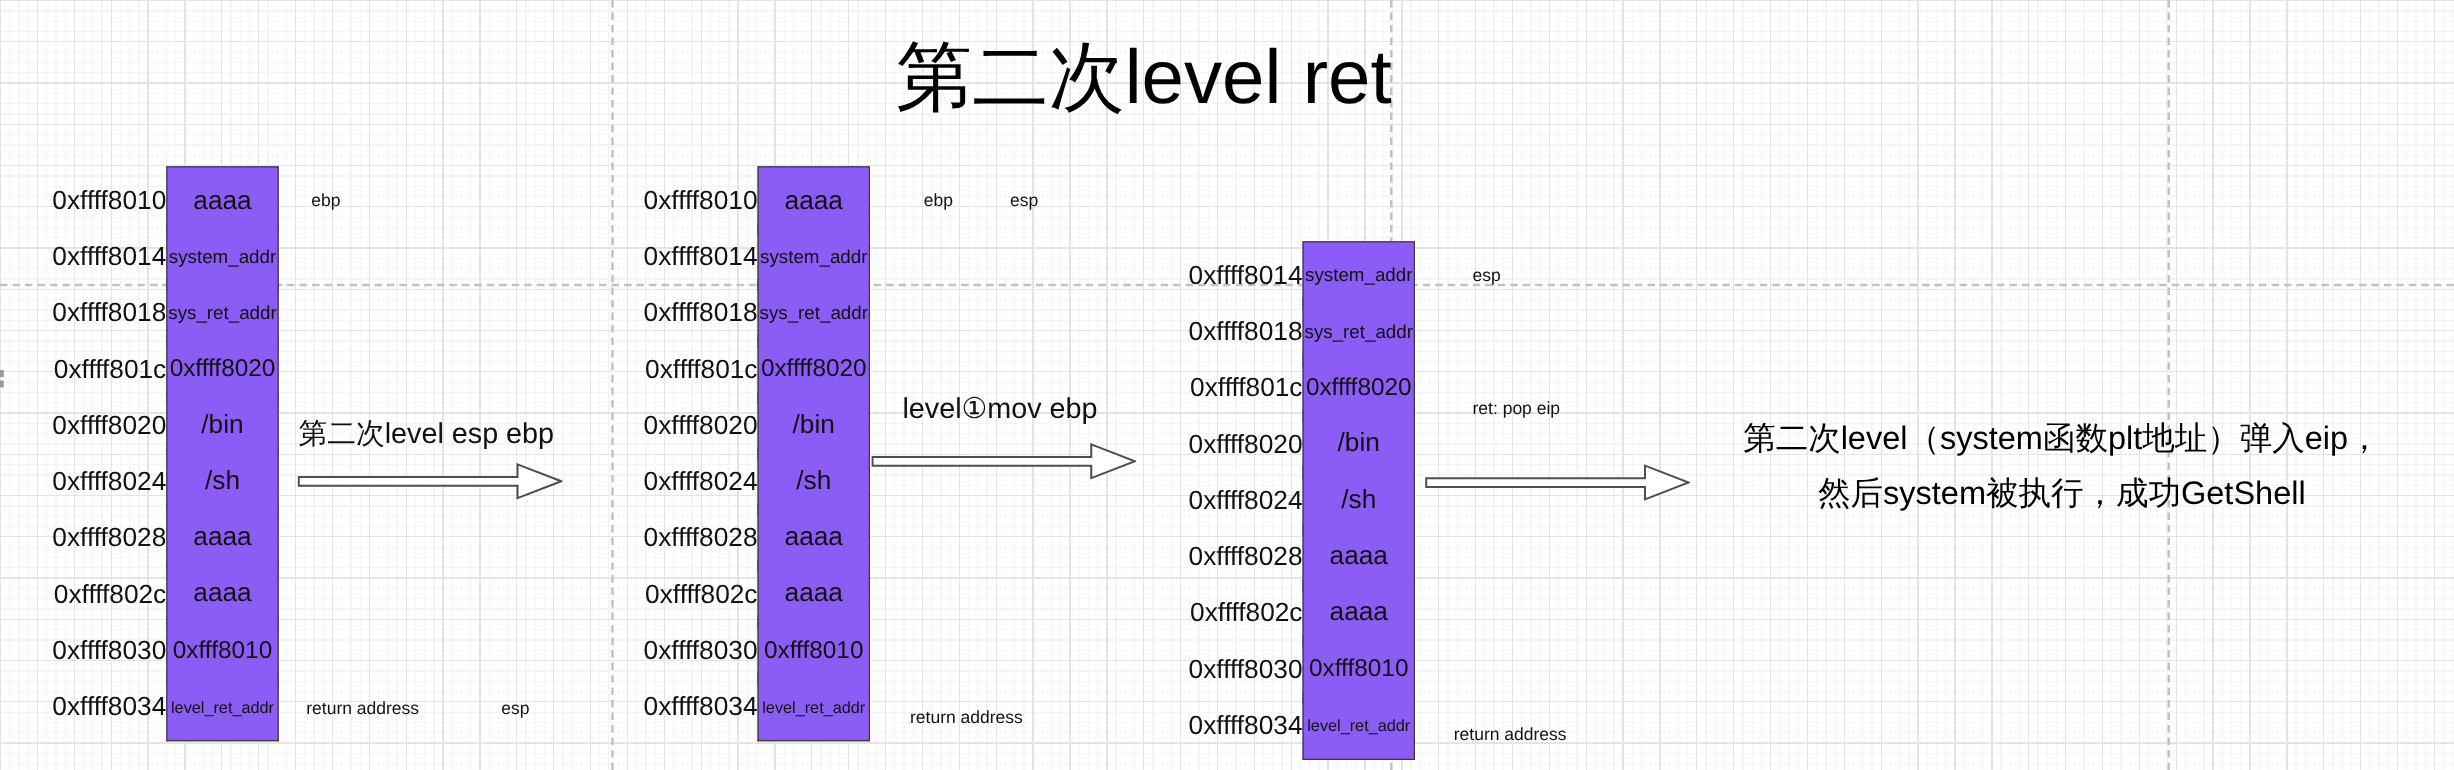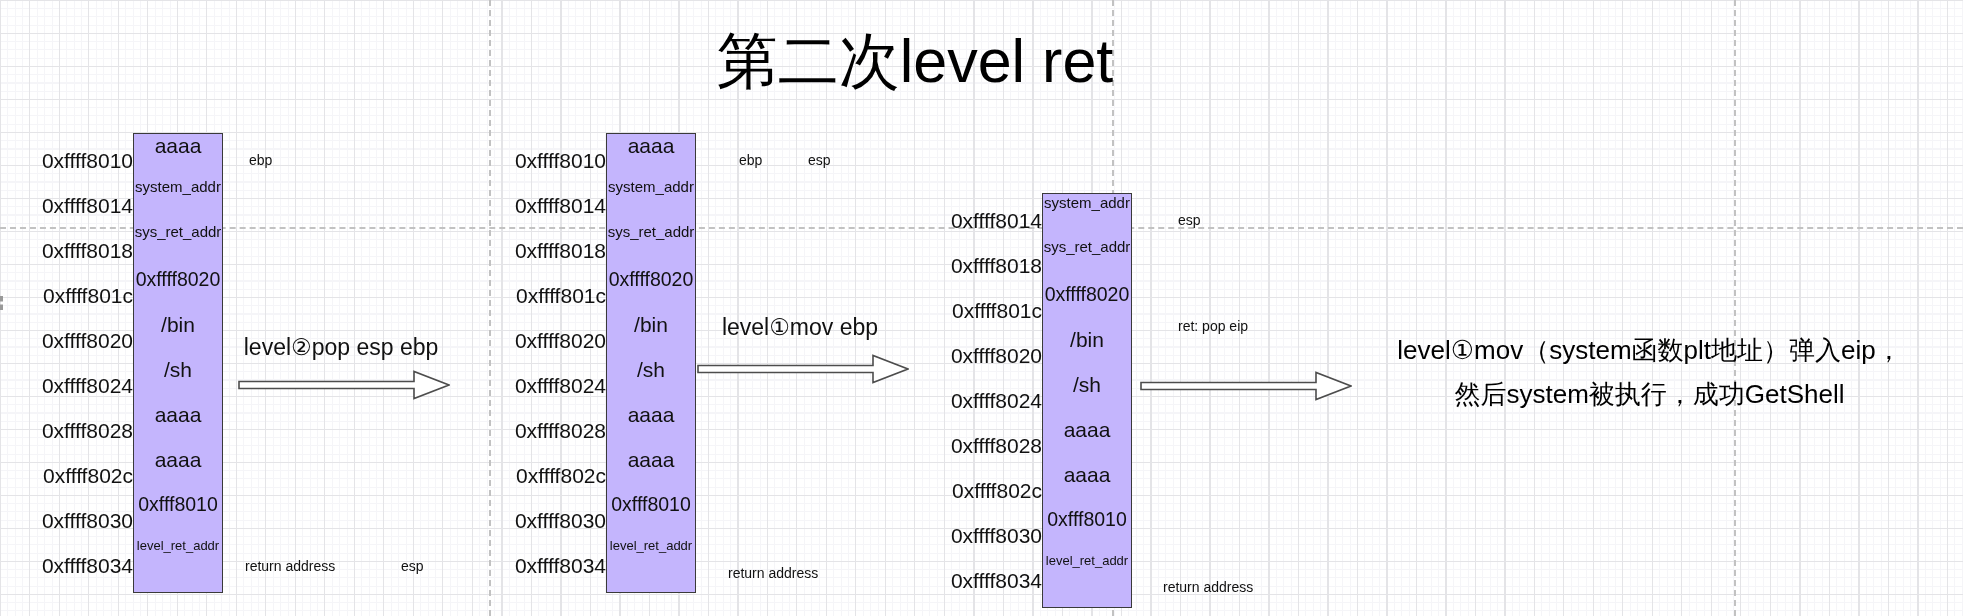"aaaa" .cell { align-items: flex-start -> center; background: #c4b5fd -> #8b5cf6 }
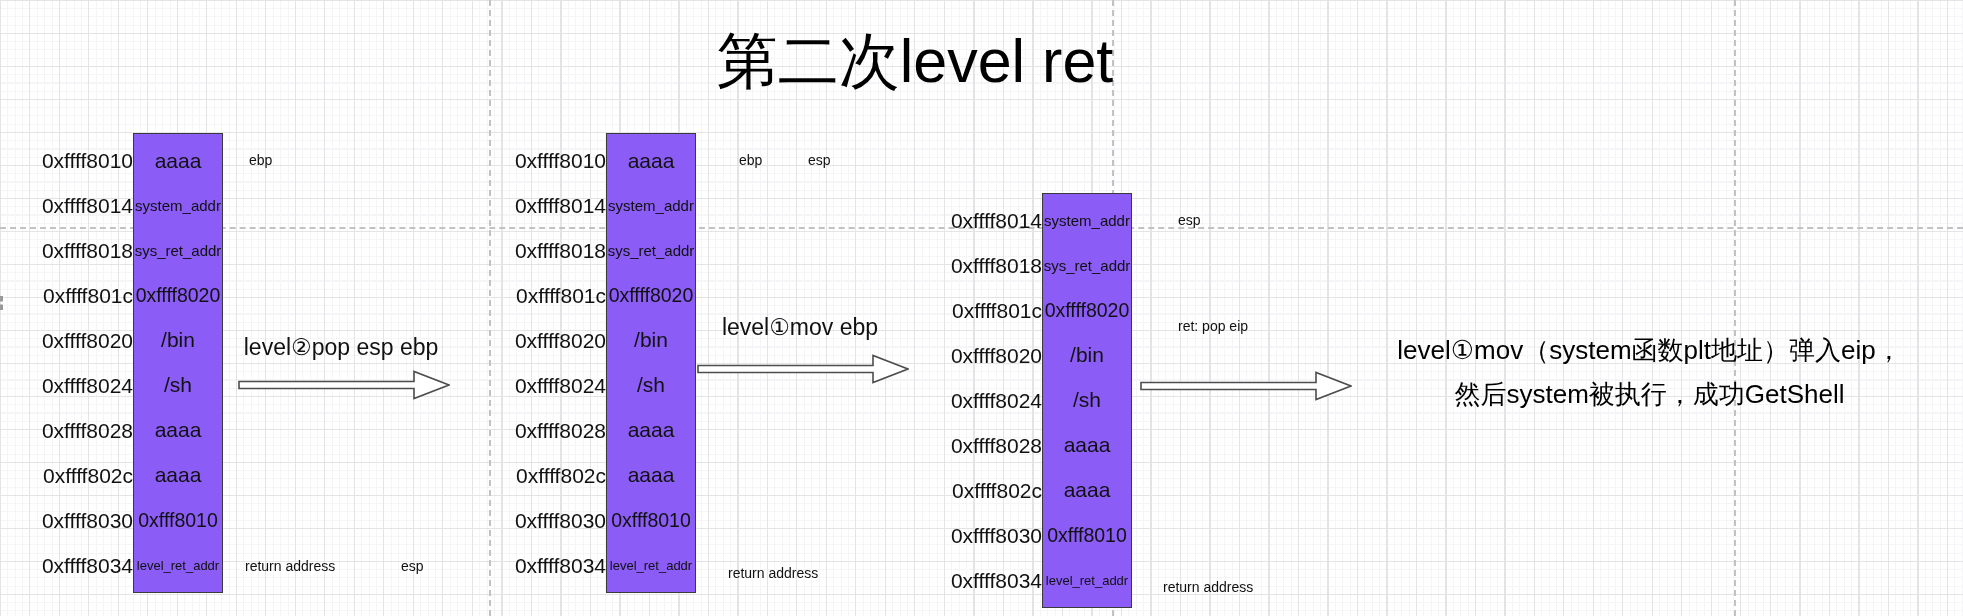"level②pop esp ebp" span.arrow-lbl { text: level②pop -> 第二次level }
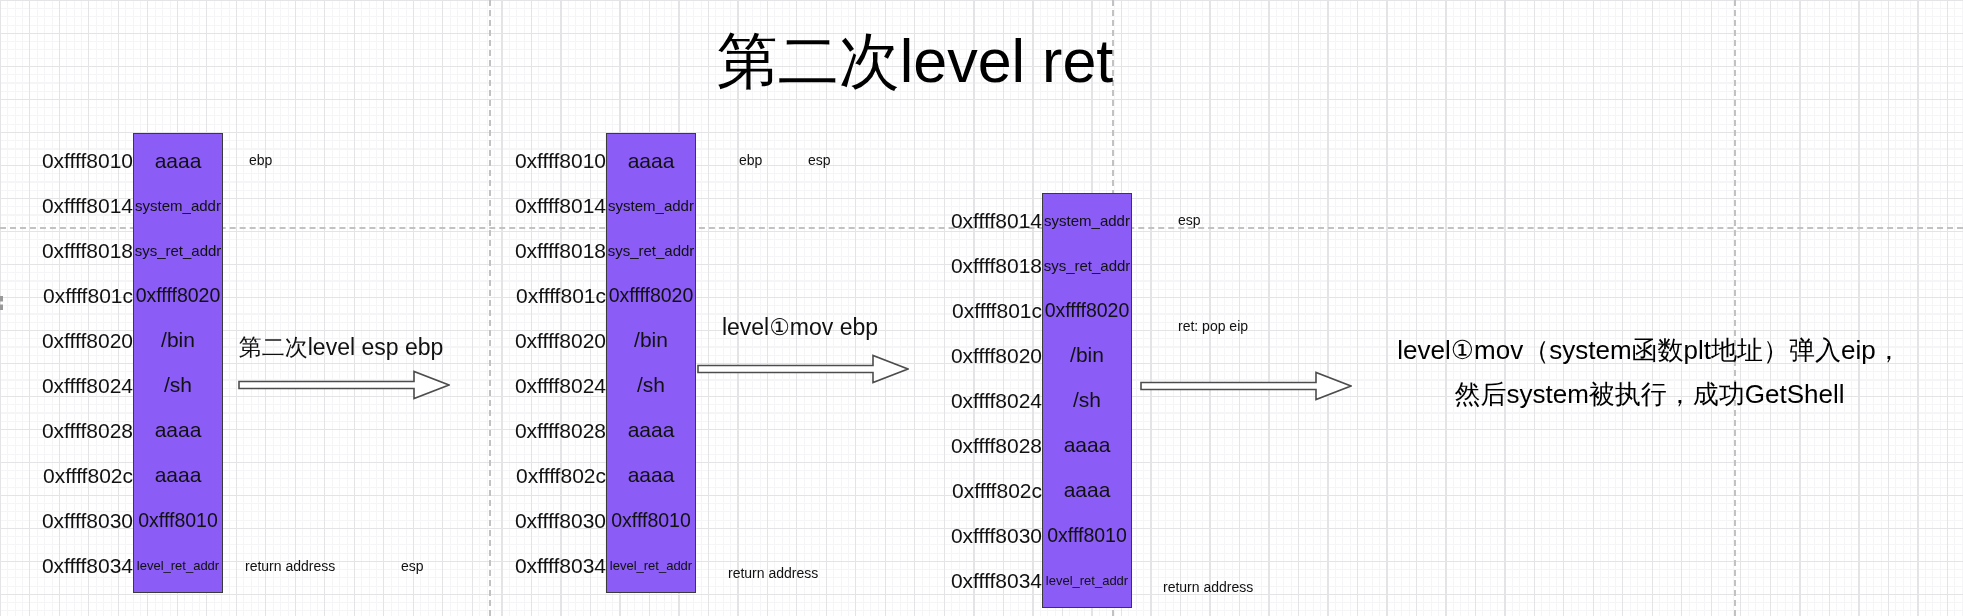"level①mov（system函数plt地址）弹入eip，" div { text: level①mov -> 第二次level }
